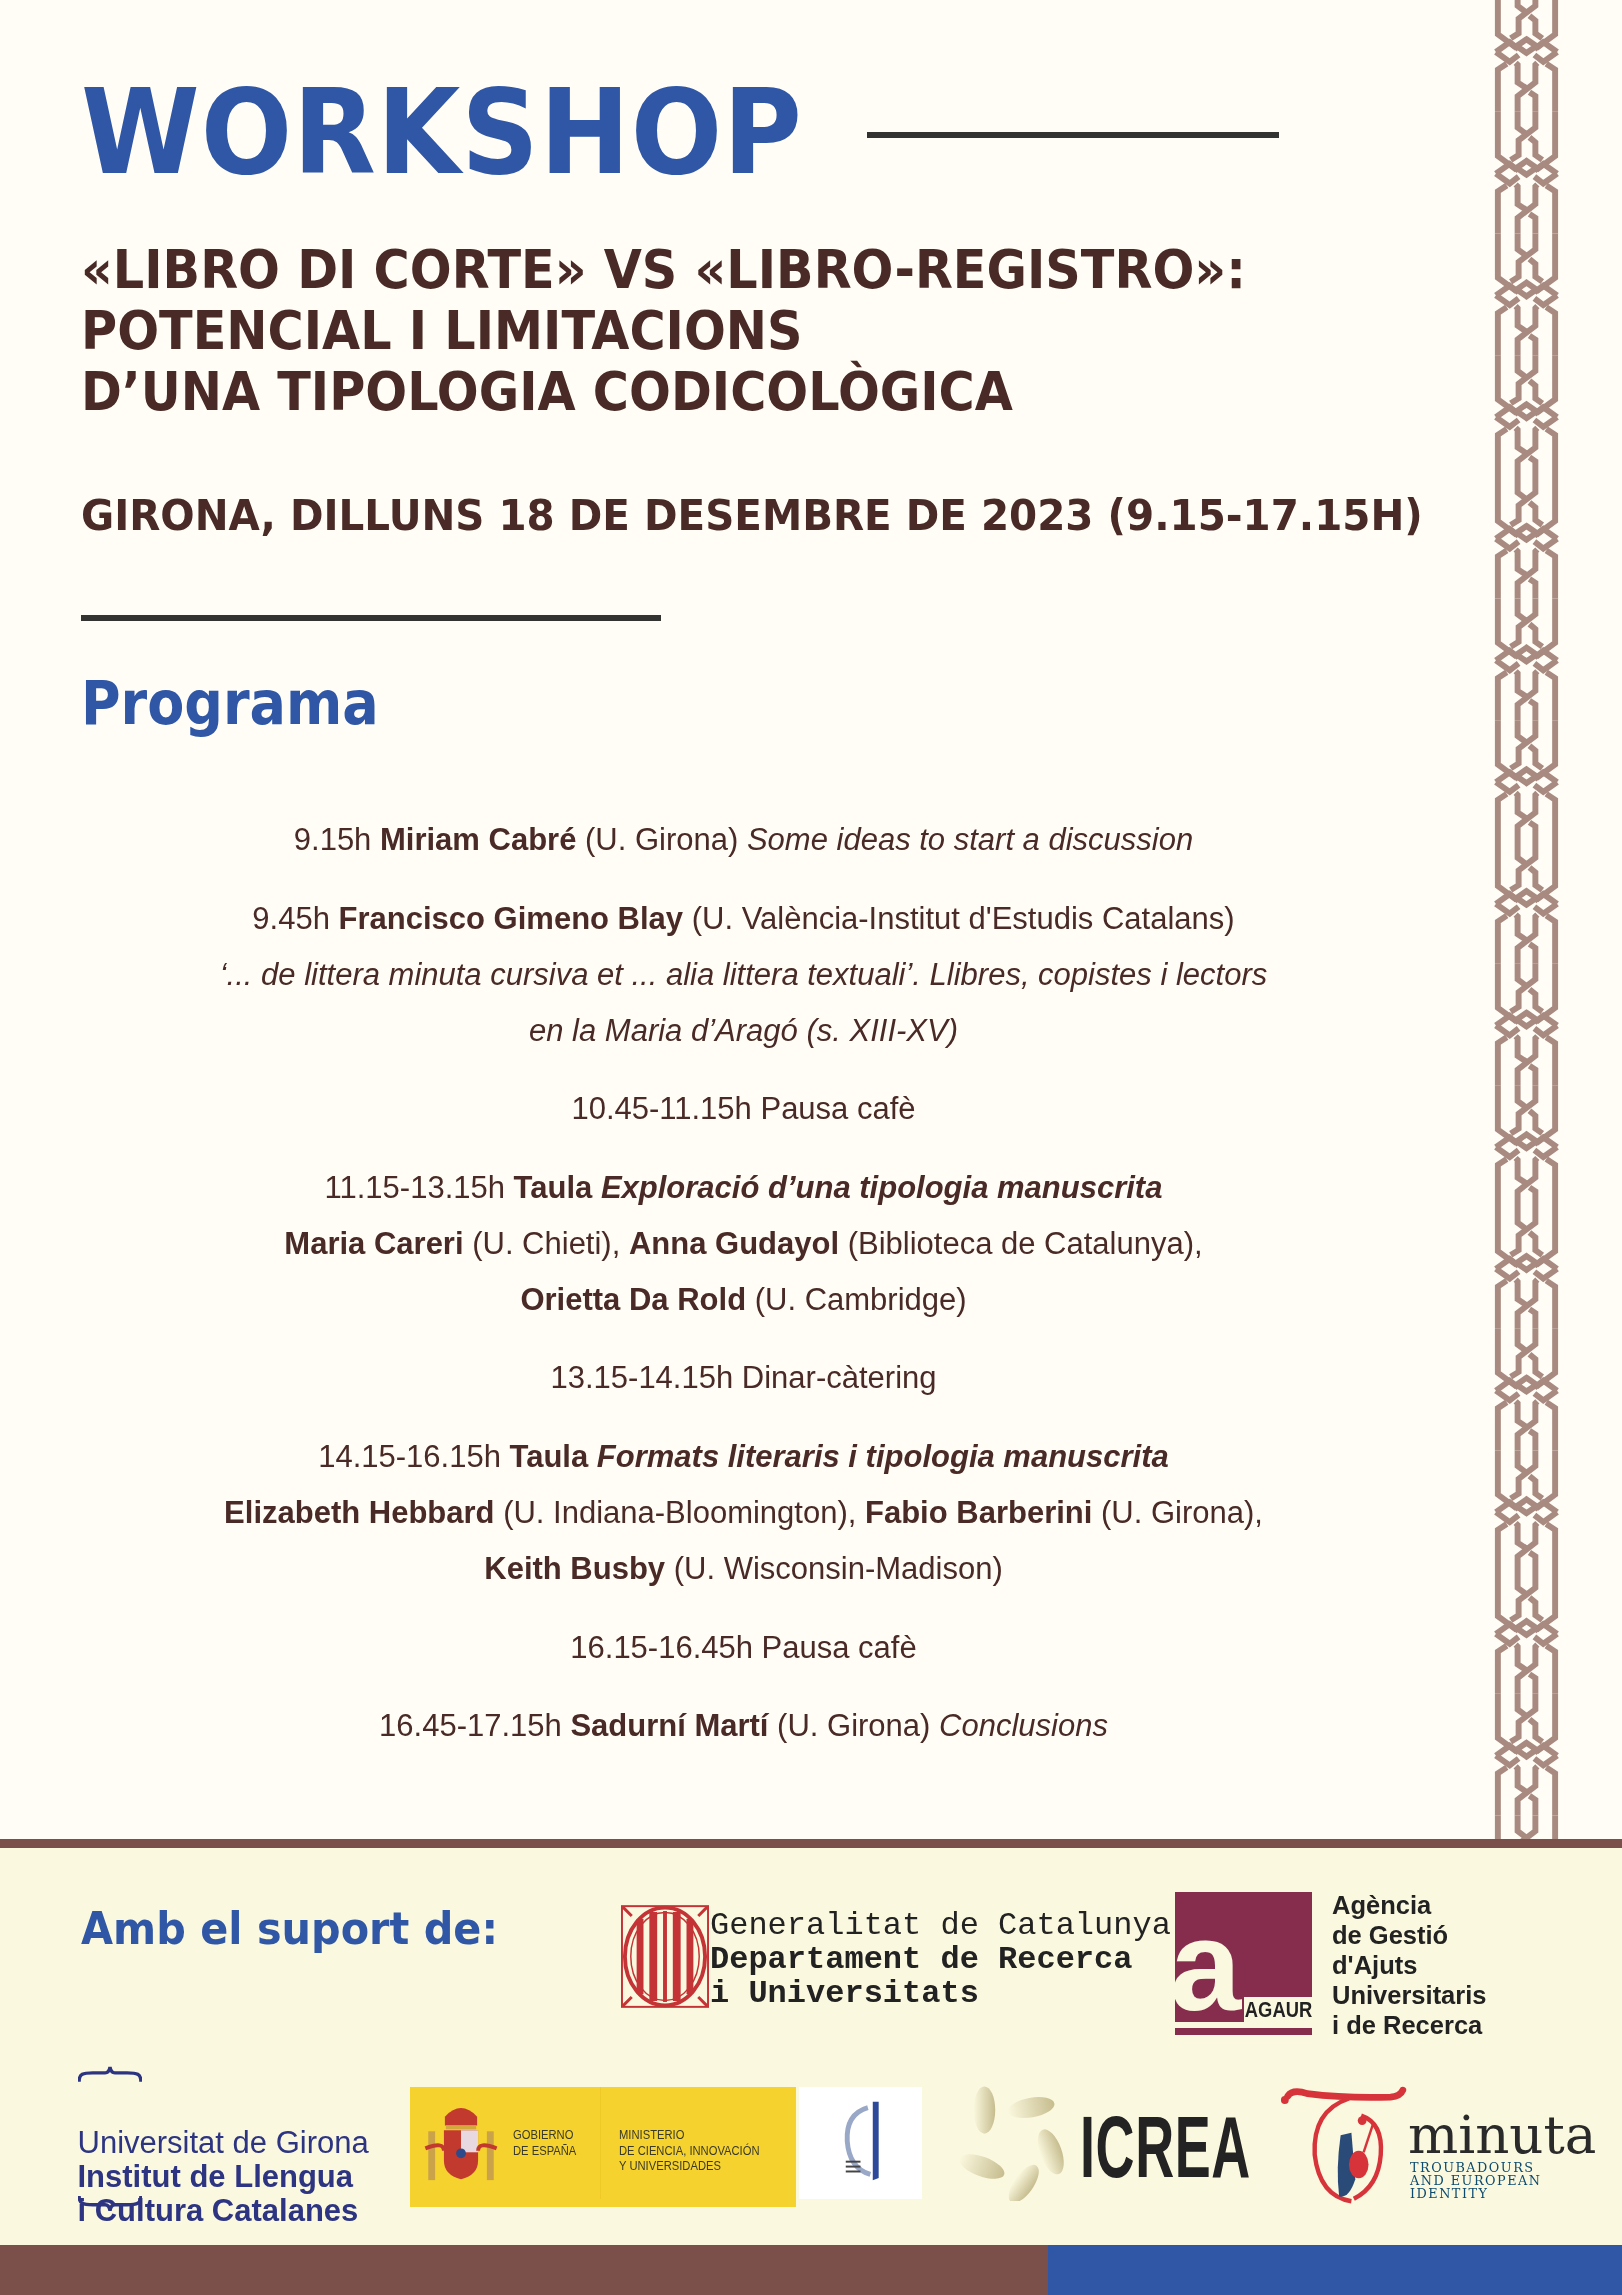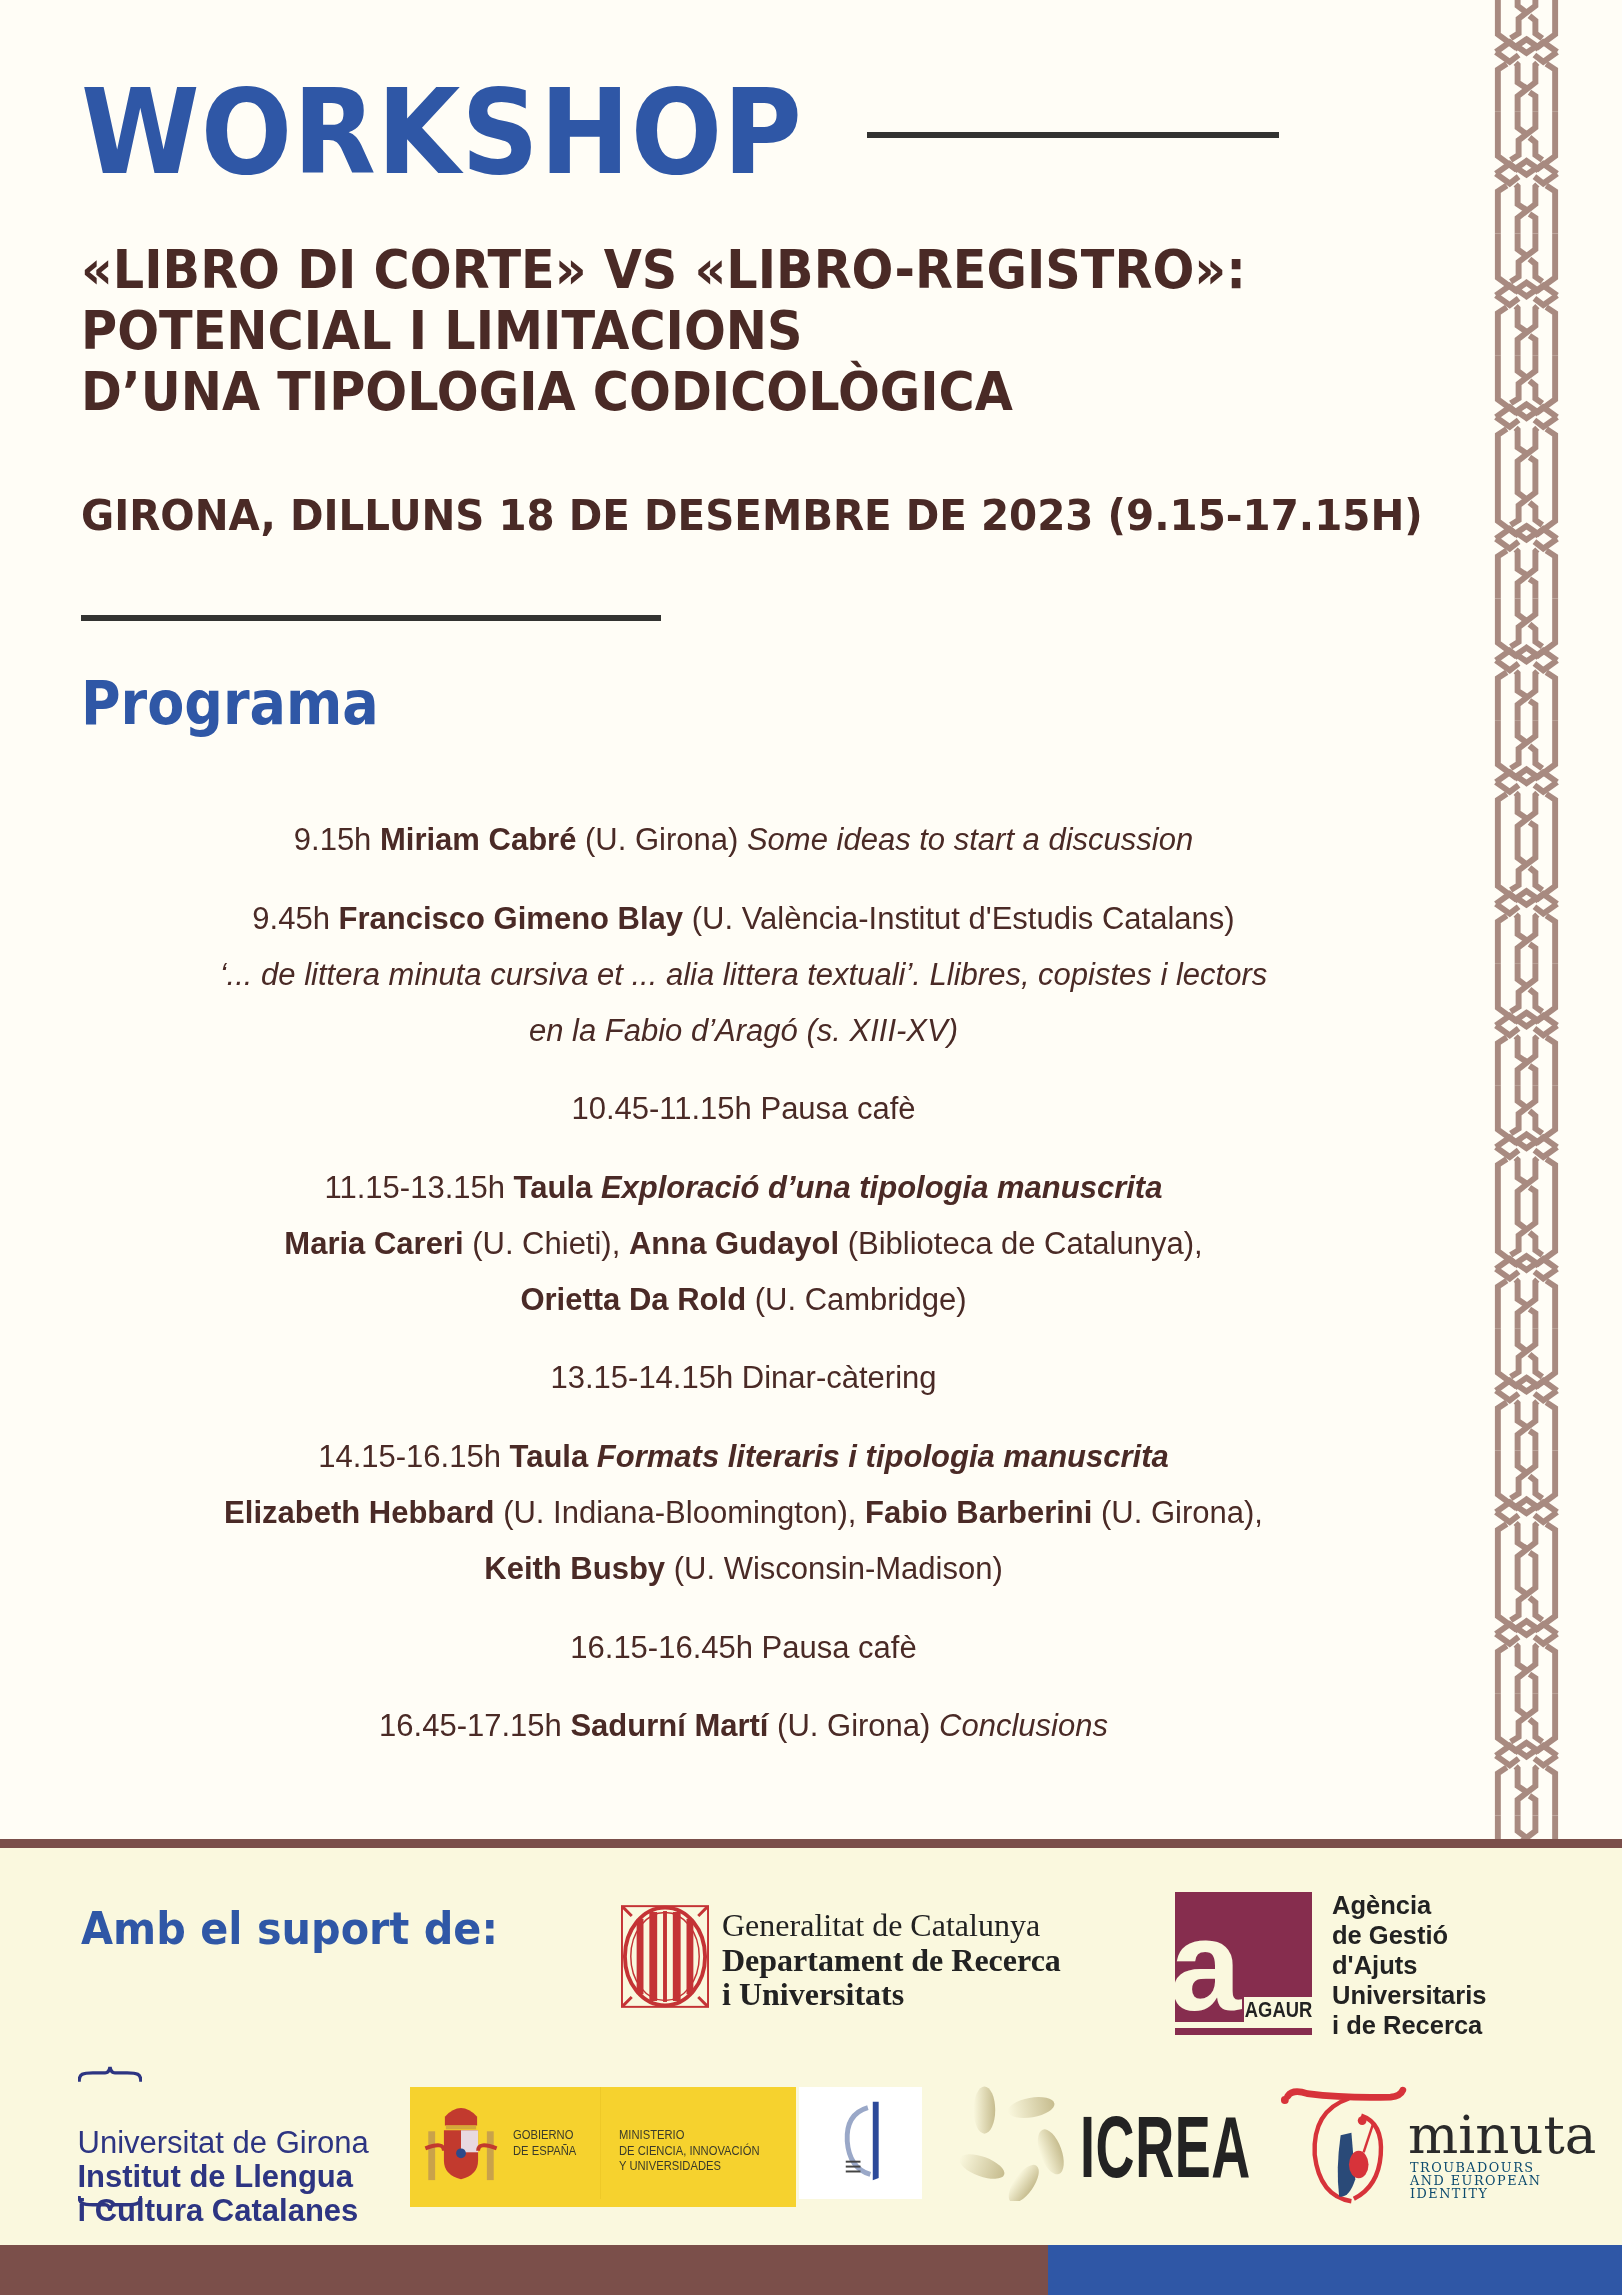"en la Fabio d’Aragó (s." span.i { text: Fabio -> Maria }
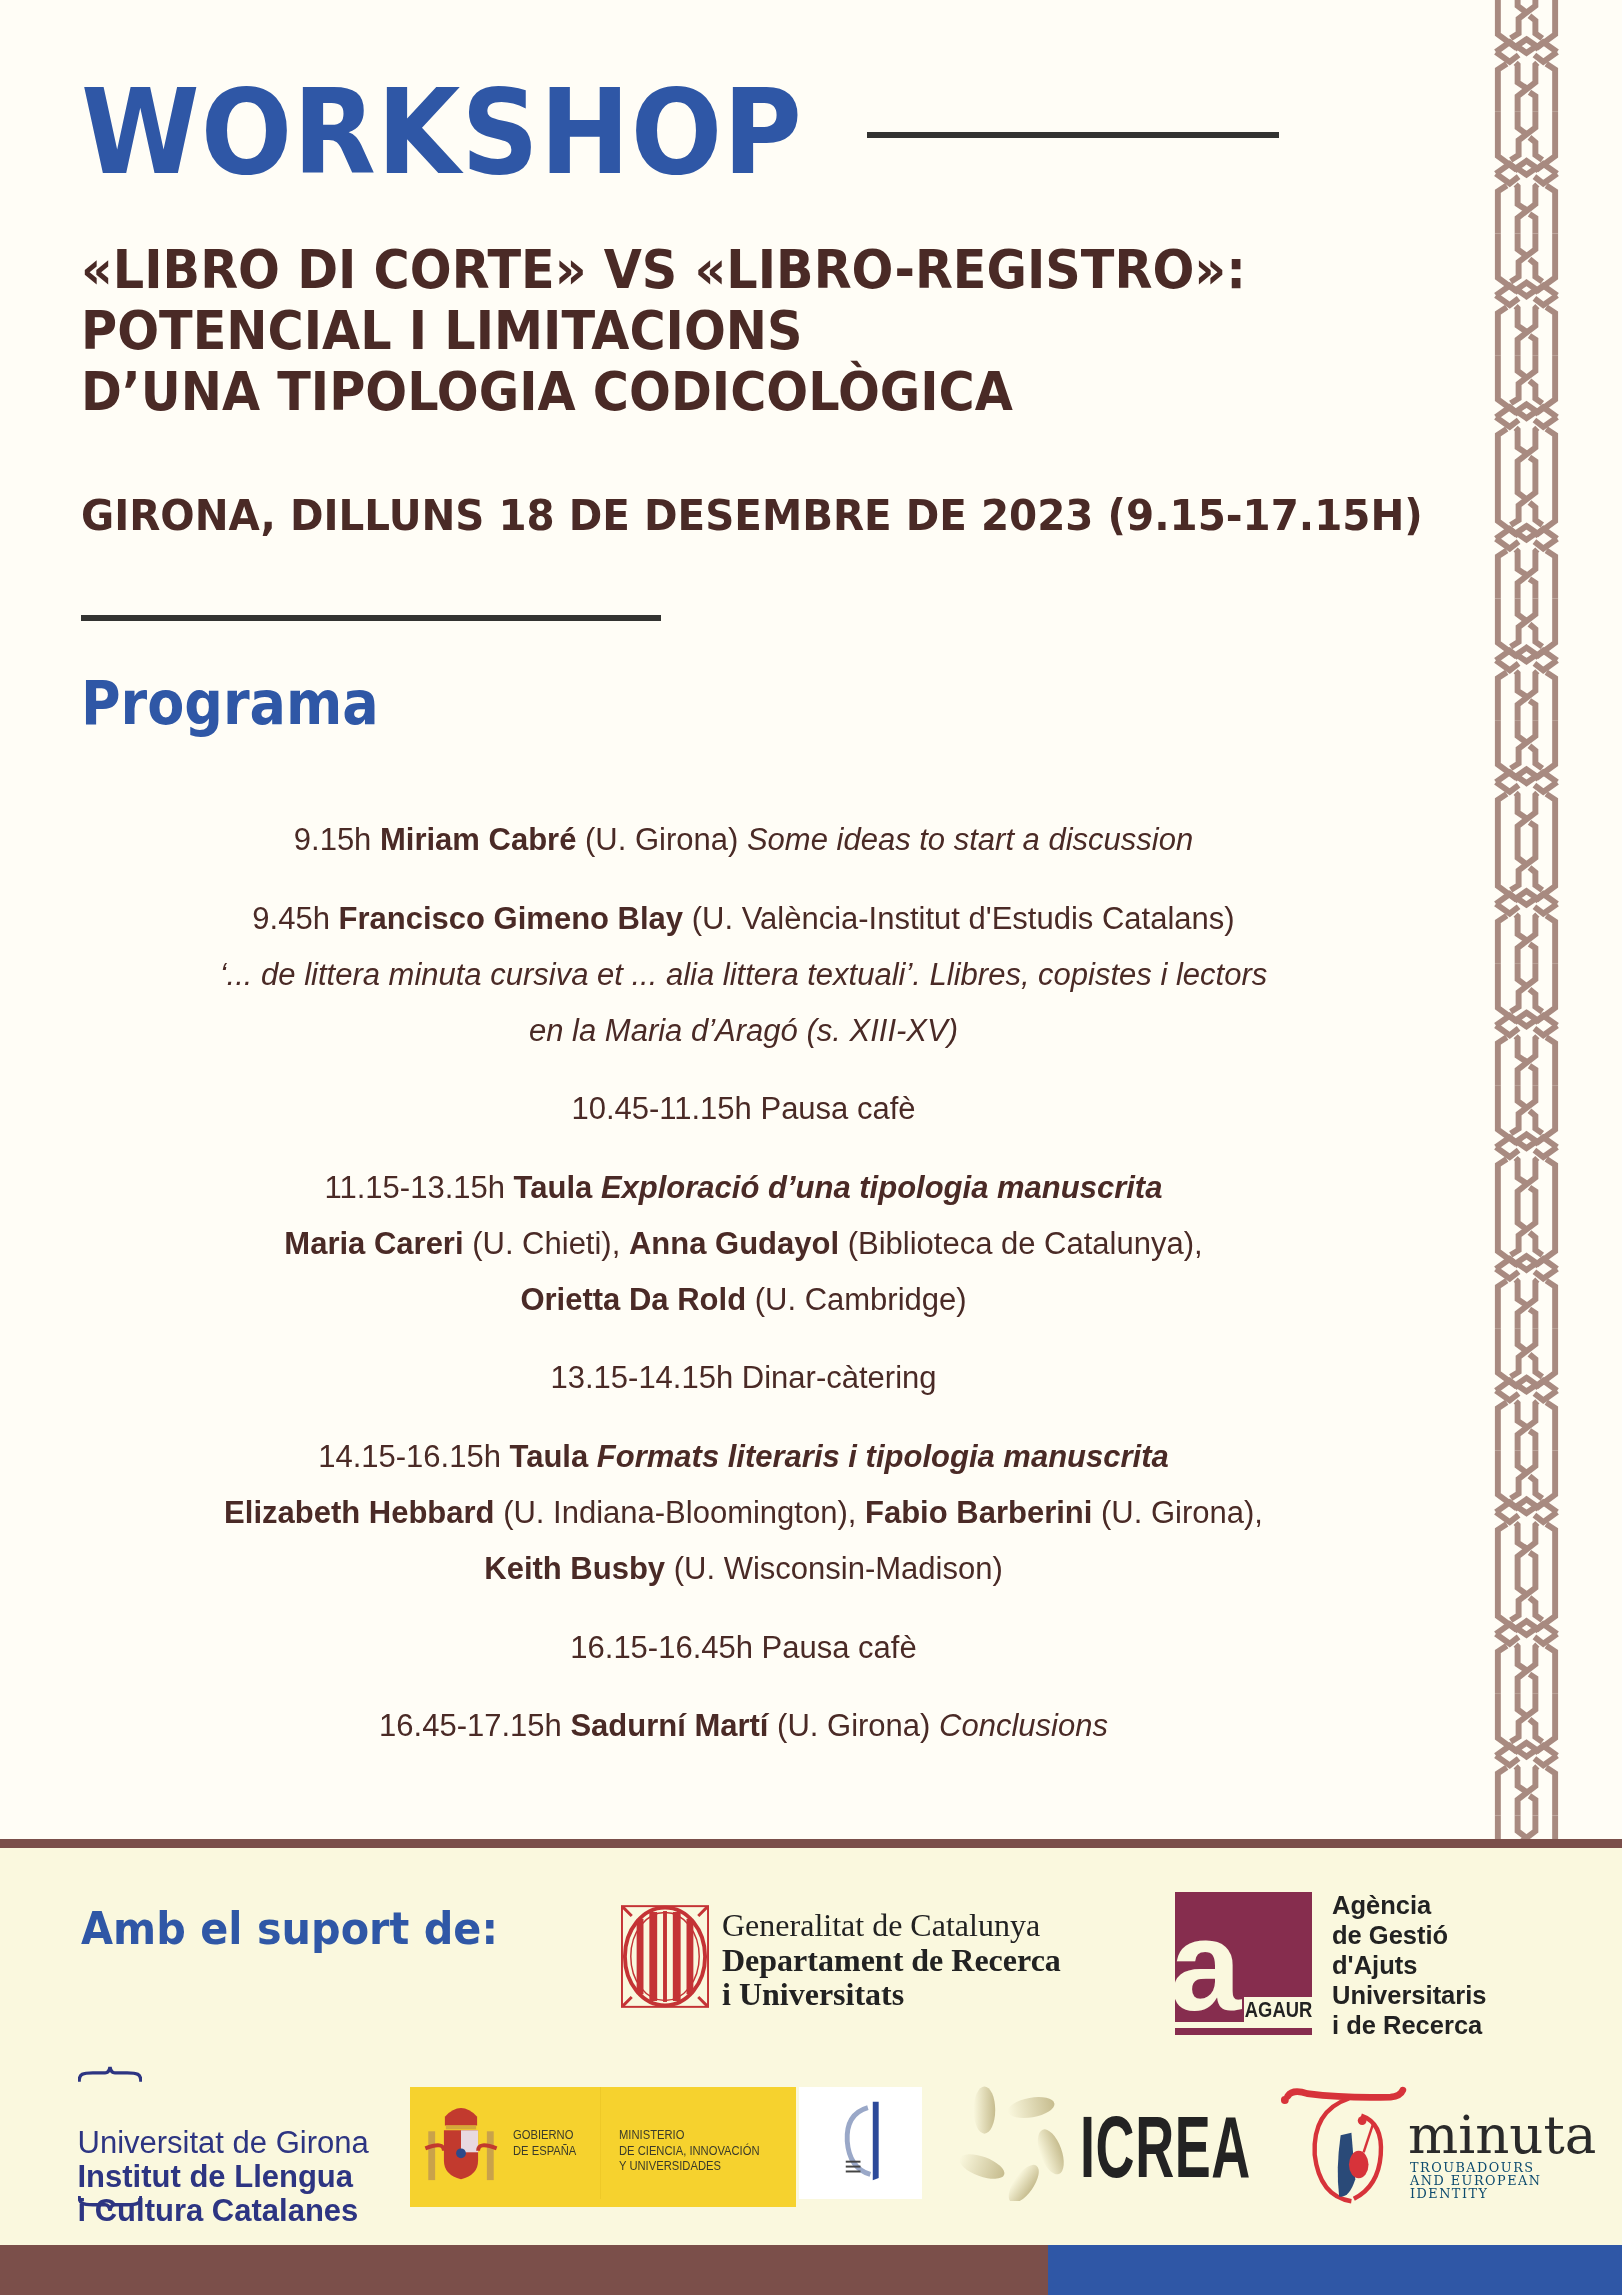"Generalitat de Catalunya" .gen-text { font-family: Liberation Serif, serif -> Liberation Mono, monospace; left: 101px -> 89px }
